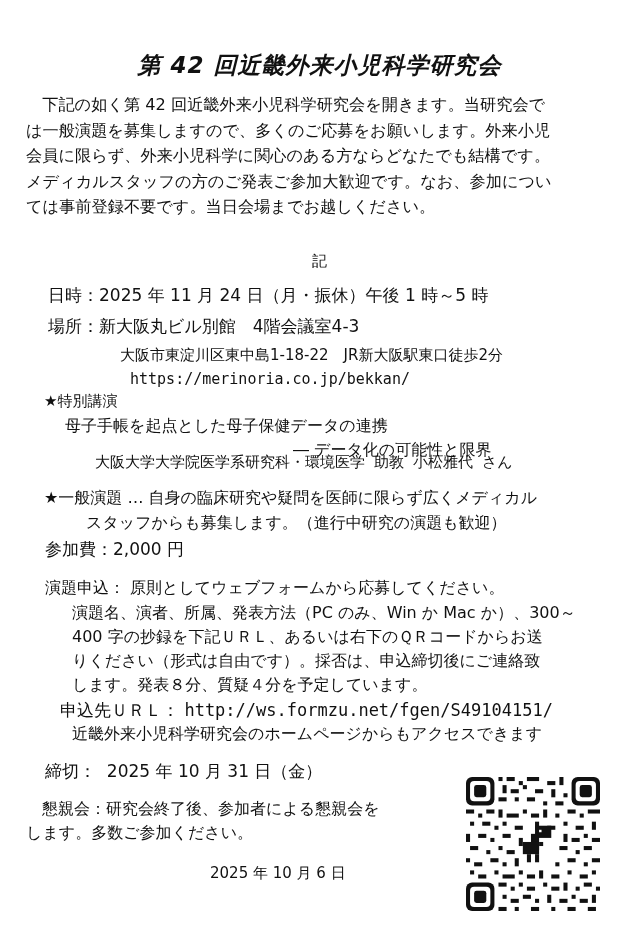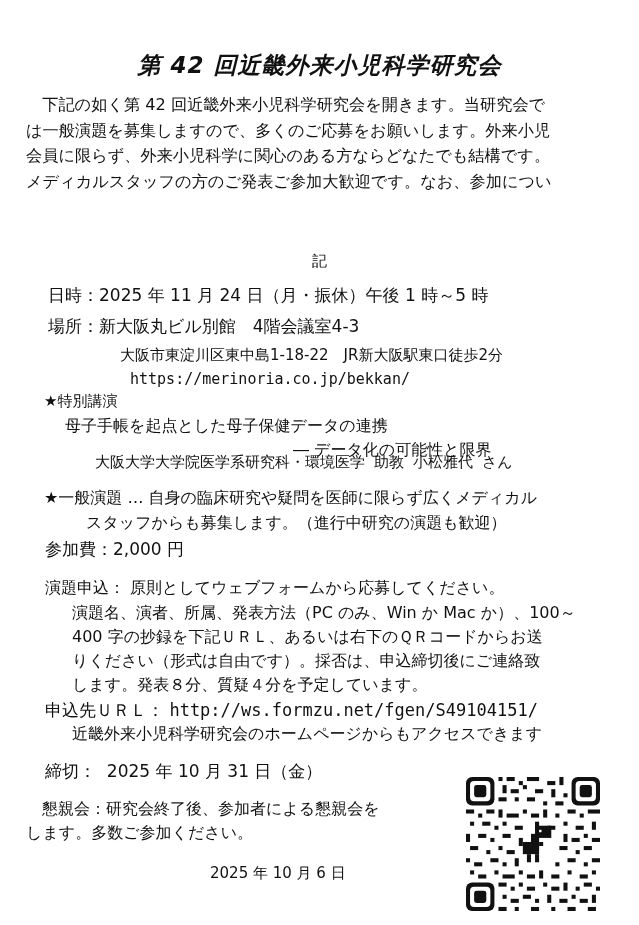"ては事前登録不要です。当日会場までお越しください。" span { html: none -> <span>ては事前登録不要です。当日会場までお越しください。</span> }
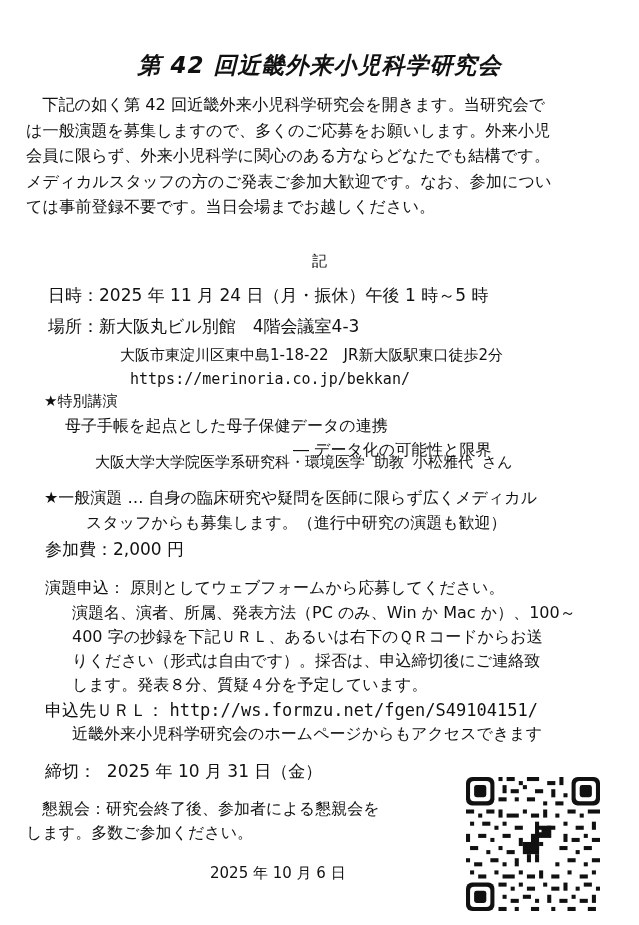"演題名、演者、所属、発表方法（PC のみ、Win か Mac か）、100～" div.abs { text: 100 -> 300 }
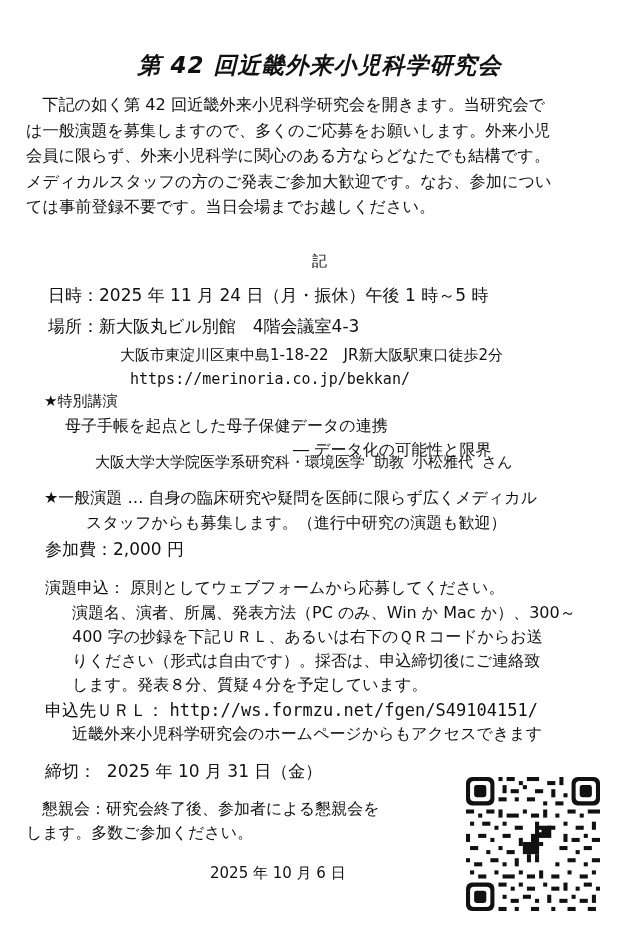"申込先ＵＲＬ：" div.abs { left: 45px -> 60px }
